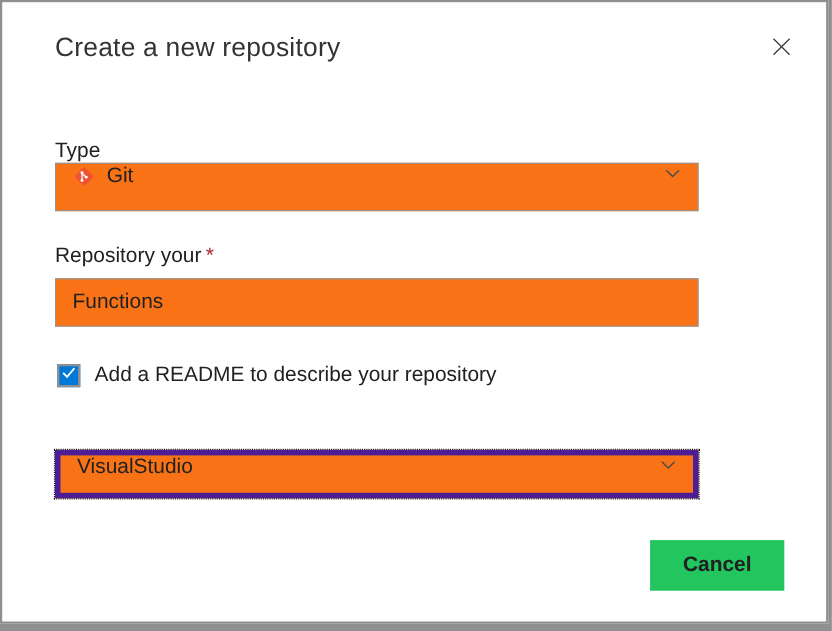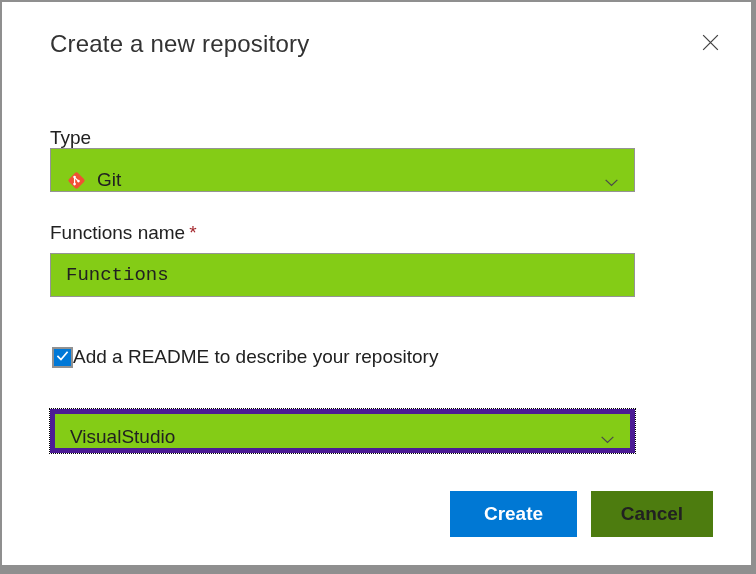"Git" .combo, .text-input { align-items: flex-end -> flex-start; background: #84cc16 -> #f97316 }
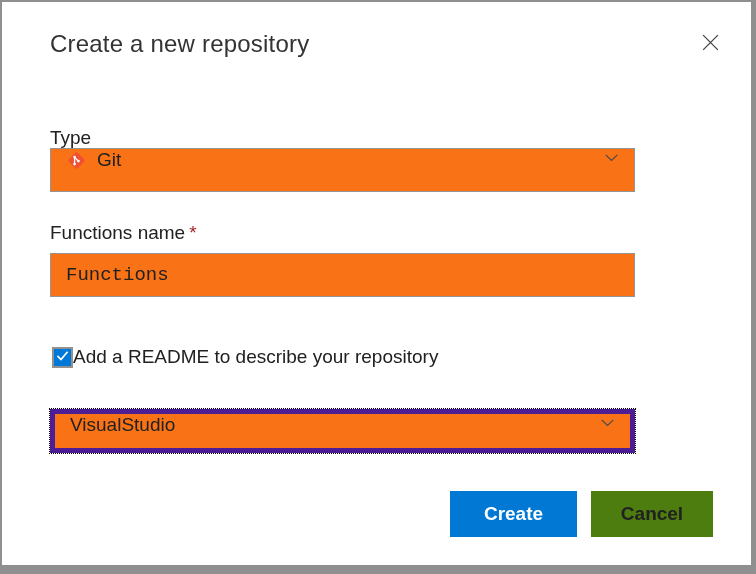"Functions name" span { text: Functions name -> Repository your }
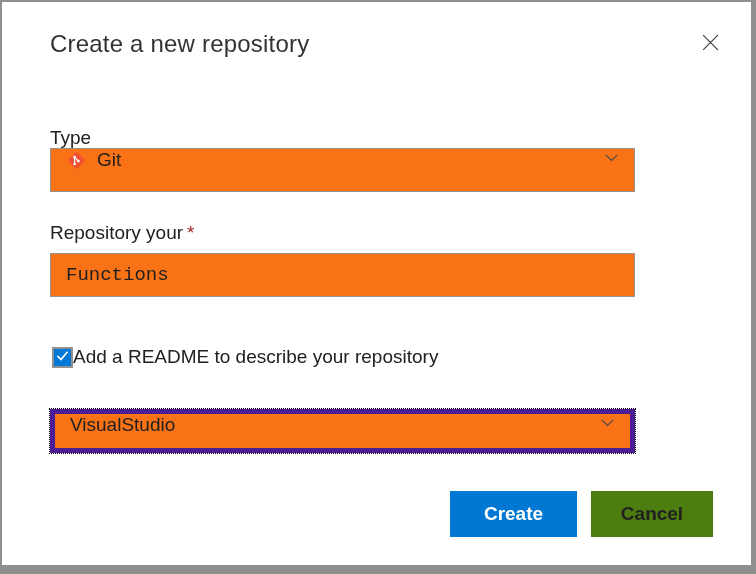"Functions" .text-input { font-family: Liberation Mono, monospace -> Liberation Sans, sans-serif }
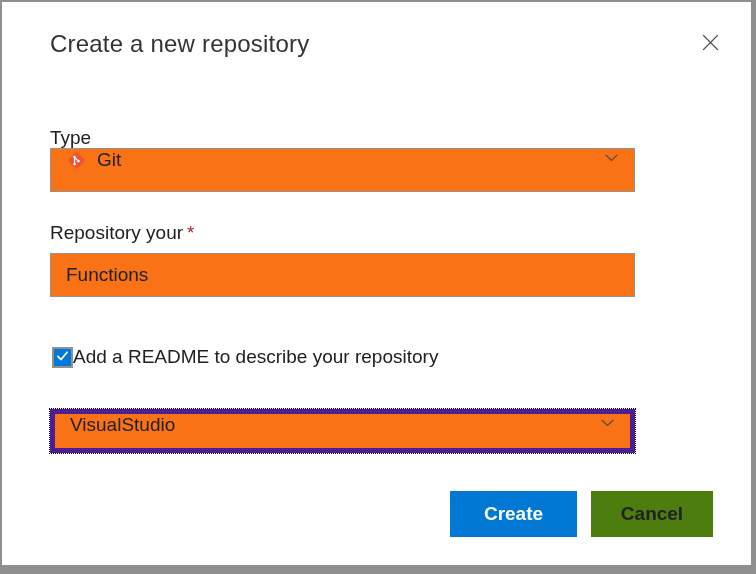"Add a README to describe" .checkbox-row { gap: none -> 13px; top: 344px -> 328px }
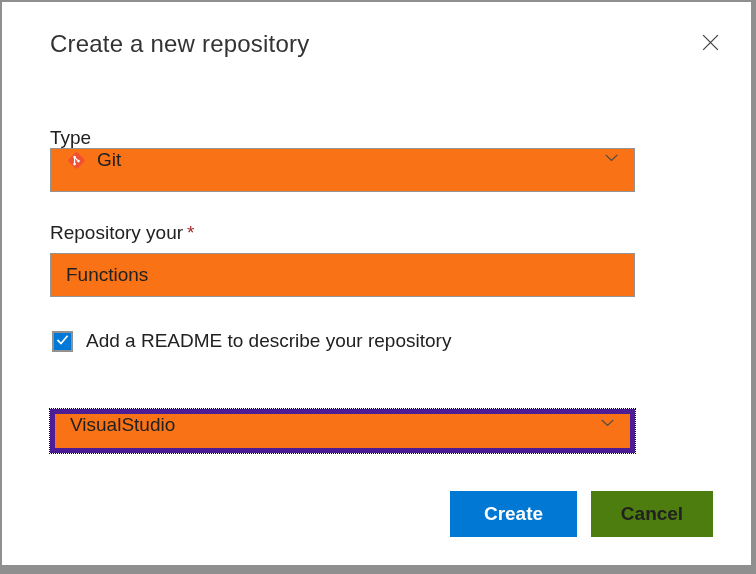"Create" button.btn { html: <button>Create</button> -> none }
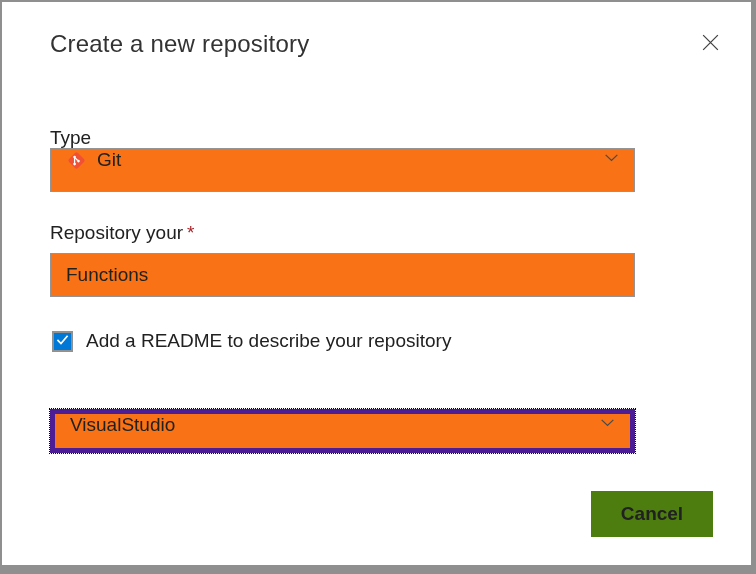"Cancel" .btn-secondary { background: #4d7c0f -> #22c55e }
